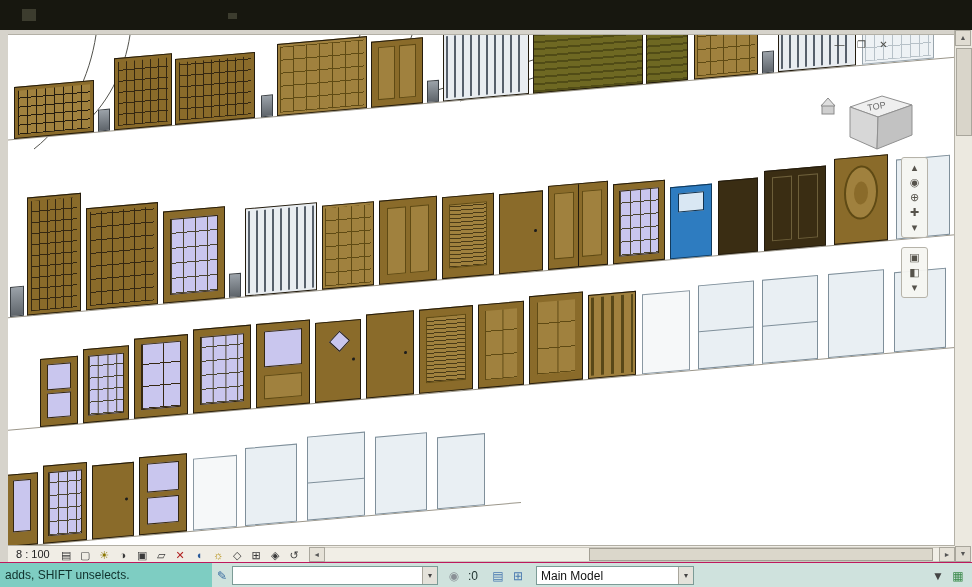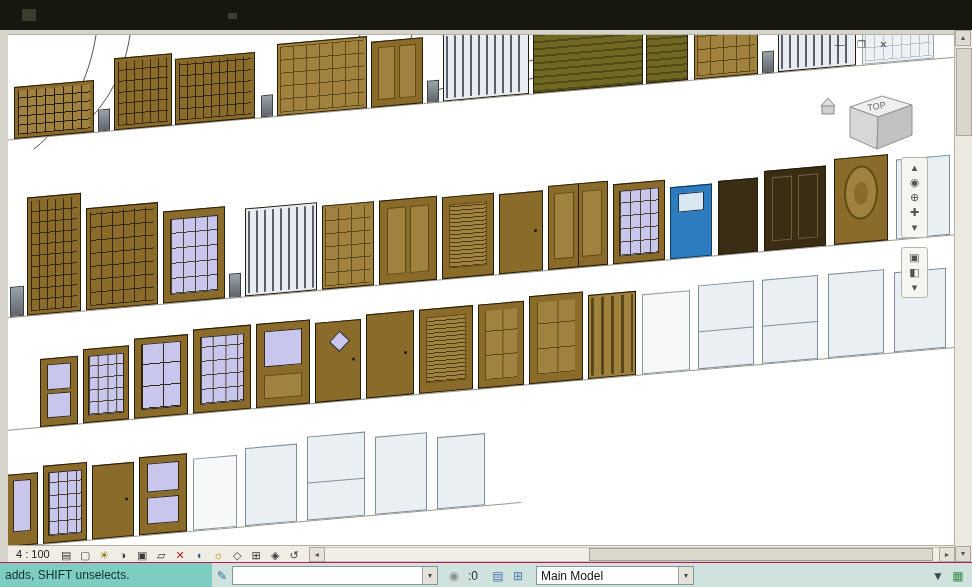"4 : 100" span.scale { text: 4 -> 8 }
